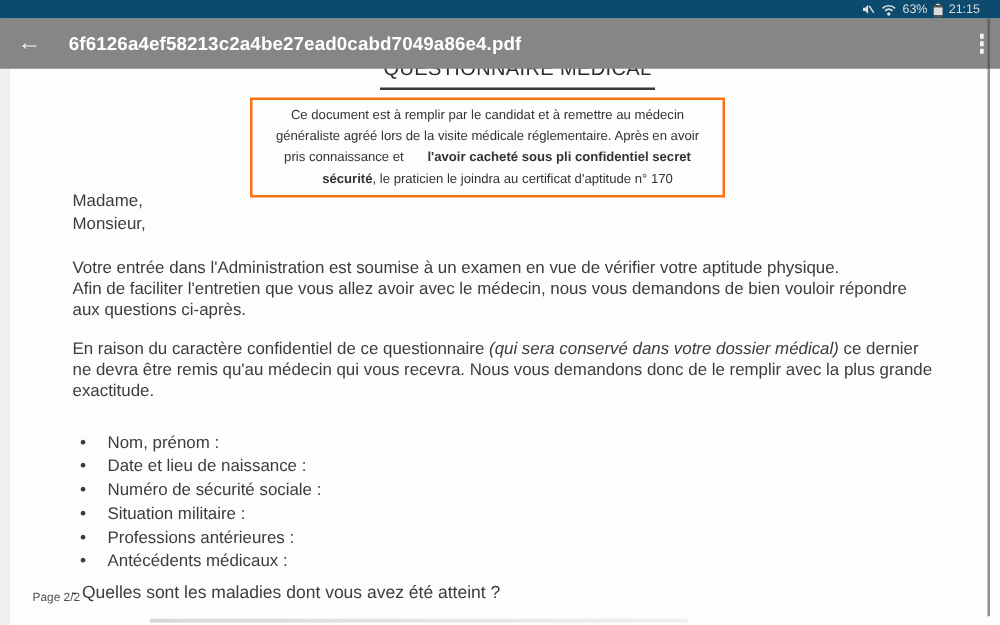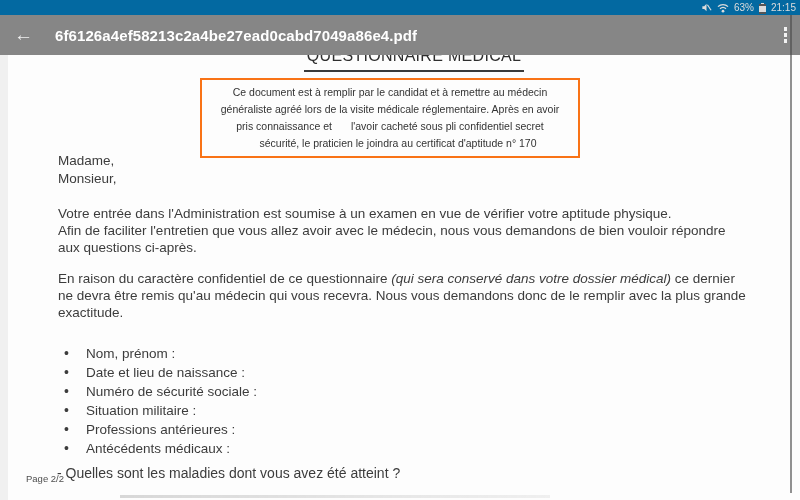"63%" .status-bar { background: #0369a1 -> #0c4a6e; padding-right: 4px -> 16px }
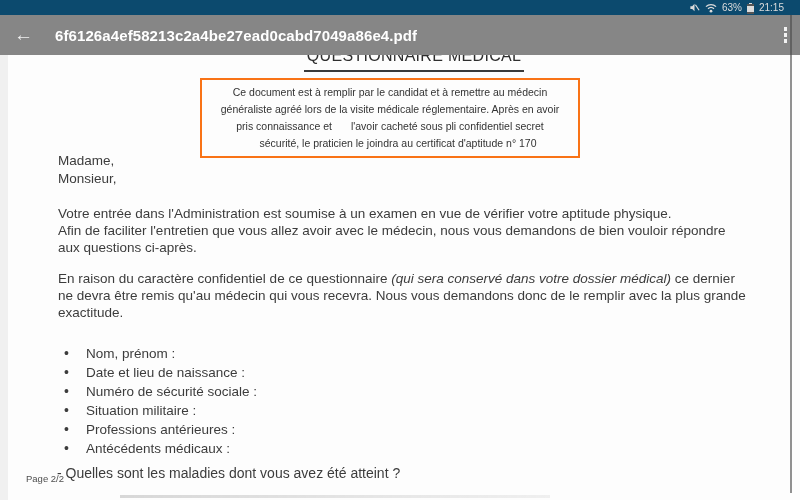"l'avoir cacheté sous pli confidentiel" .b { font-weight: 400 -> 700 }
